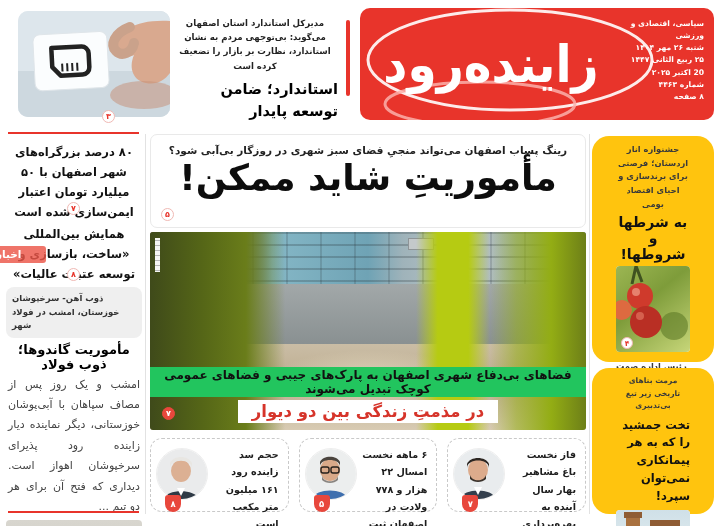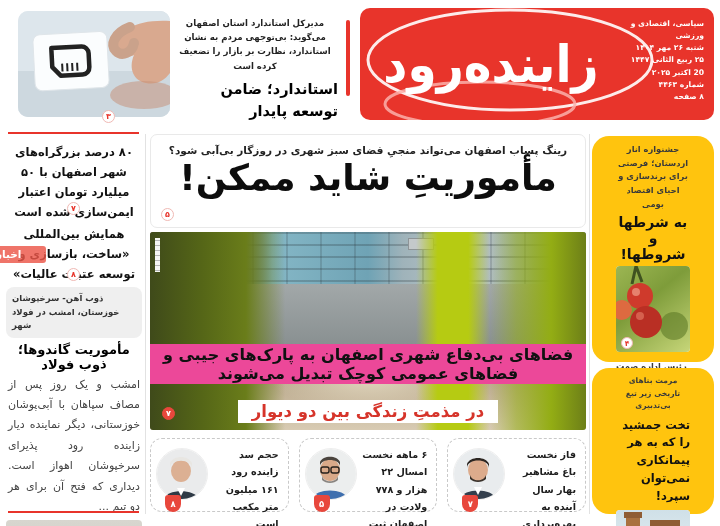"فضاهای بی‌دفاع شهری اصفهان به" #lead-cap .cap1 { background: #ec4899 -> #22c55e; font-size: 16px -> 12px }
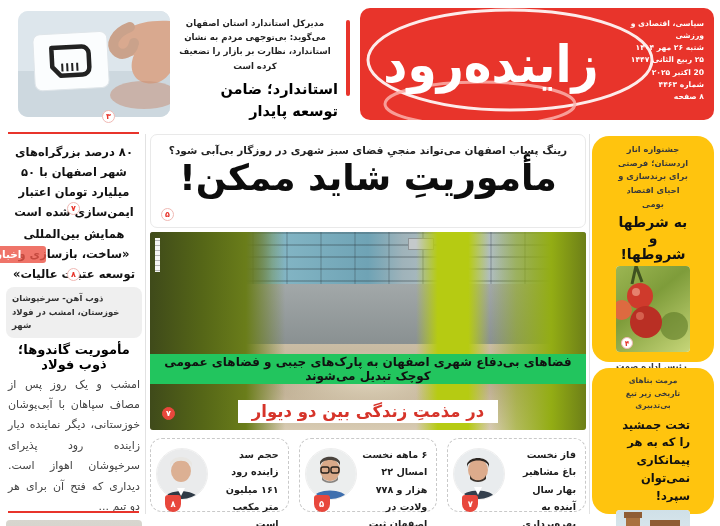"در مذمتِ زندگی بین دو" #lead-cap .cap2 { margin-top: 16px -> 3px }
